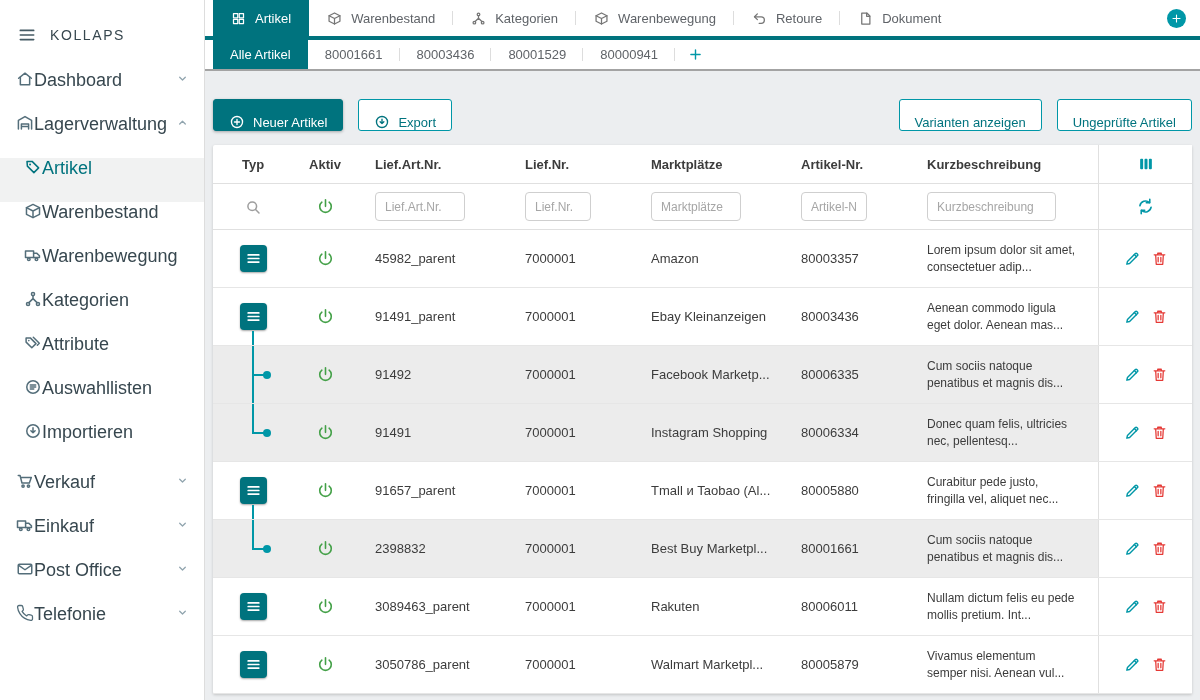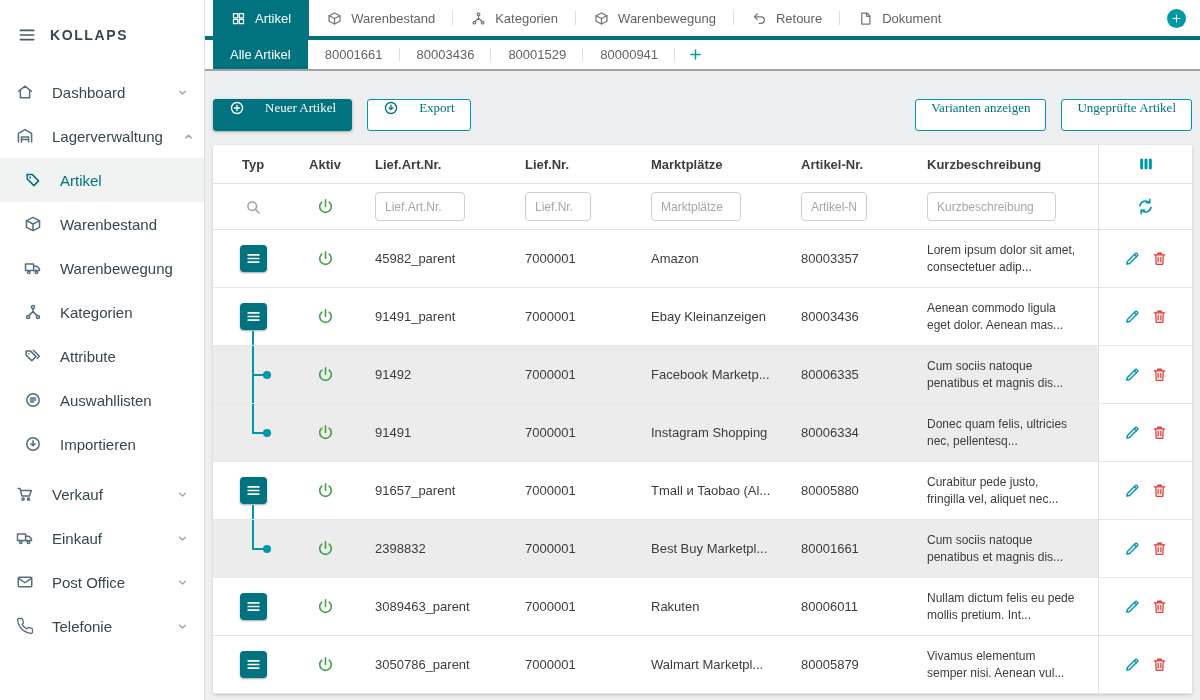"KOLLAPS" .brand-name { font-weight: bold -> normal }
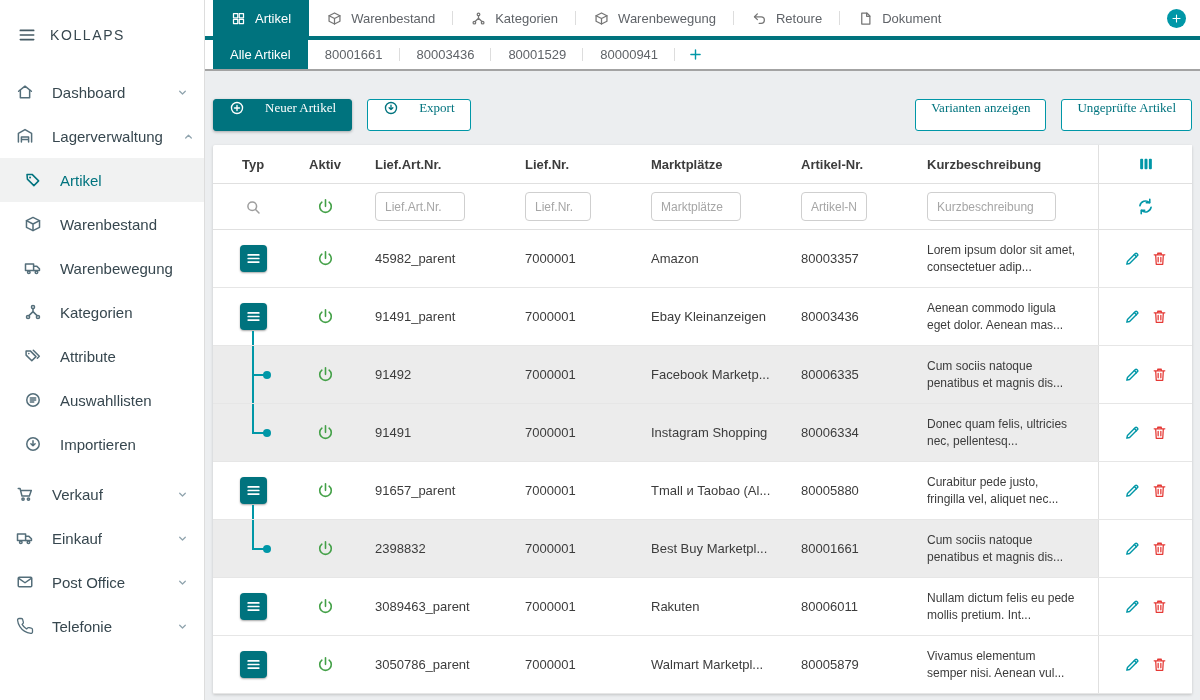"Dashboard" .nav-item { align-items: center -> flex-start; font-size: 15px -> 18px; gap: 18px -> 0 }
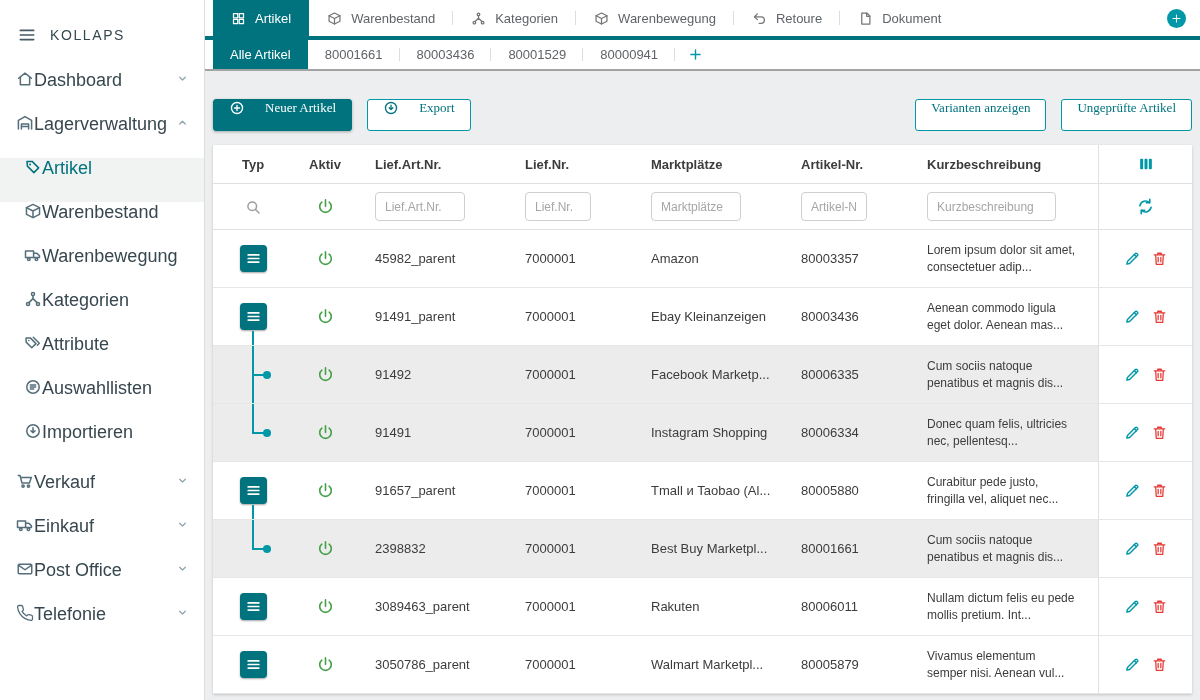"Neuer Artikel" .btn { align-items: flex-start -> flex-end; font-family: Liberation Serif, serif -> Liberation Sans, sans-serif; gap: 20px -> 8px }
